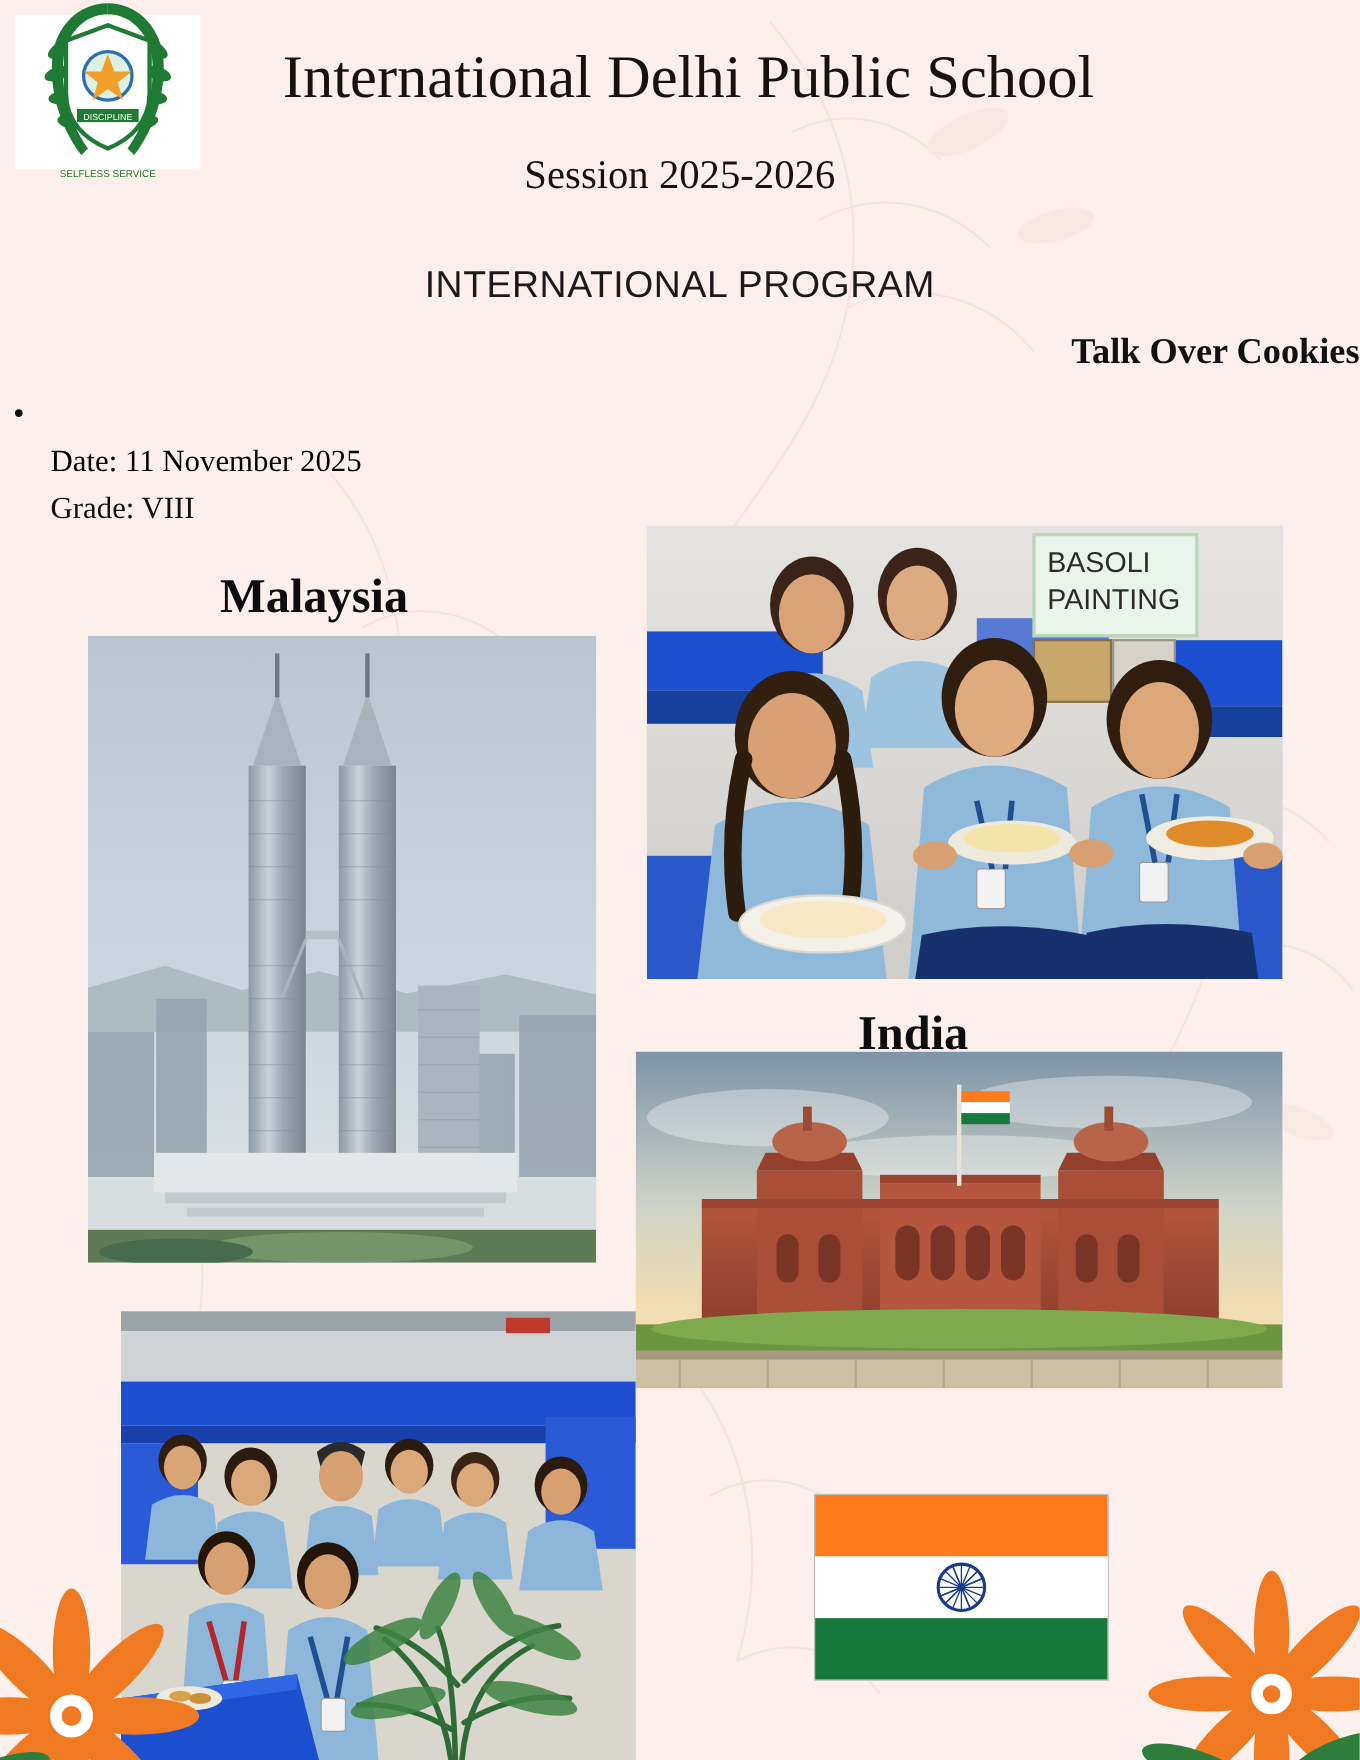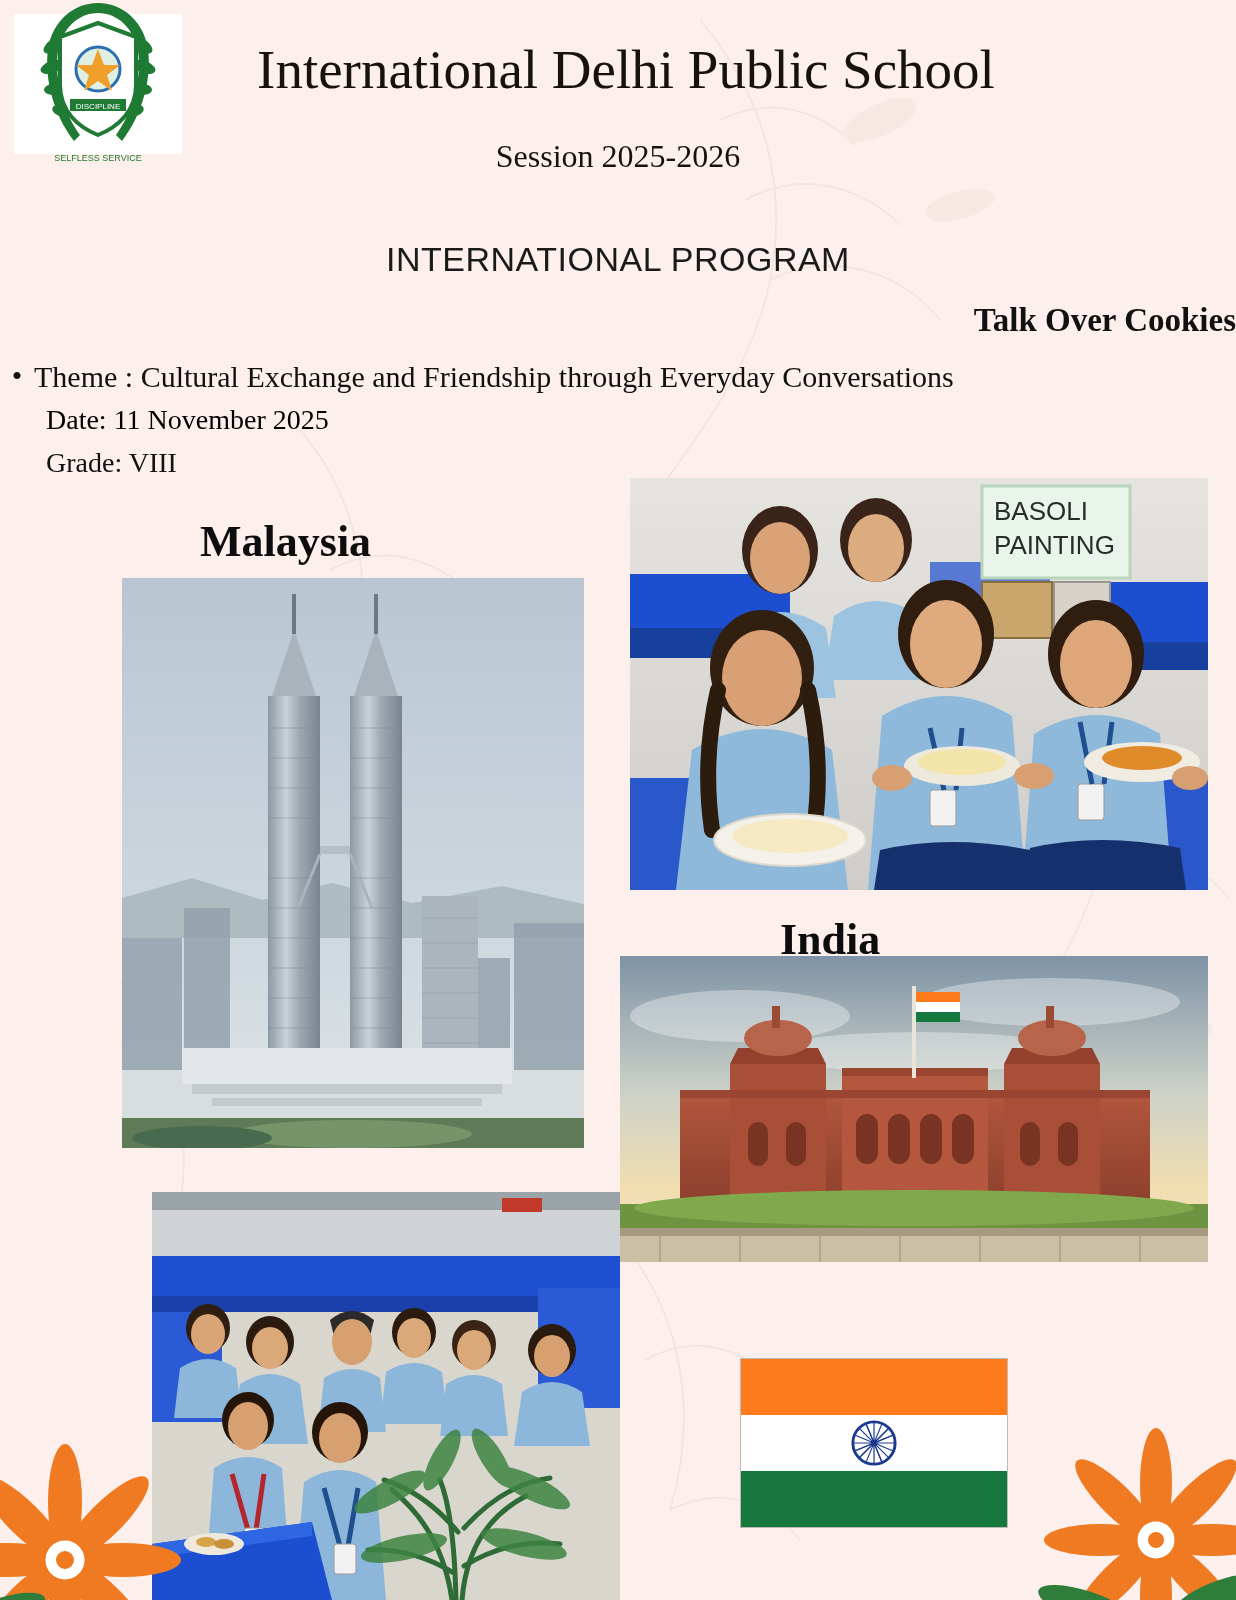"Session 2025-2026" .session { font-size: 32px -> 37px }
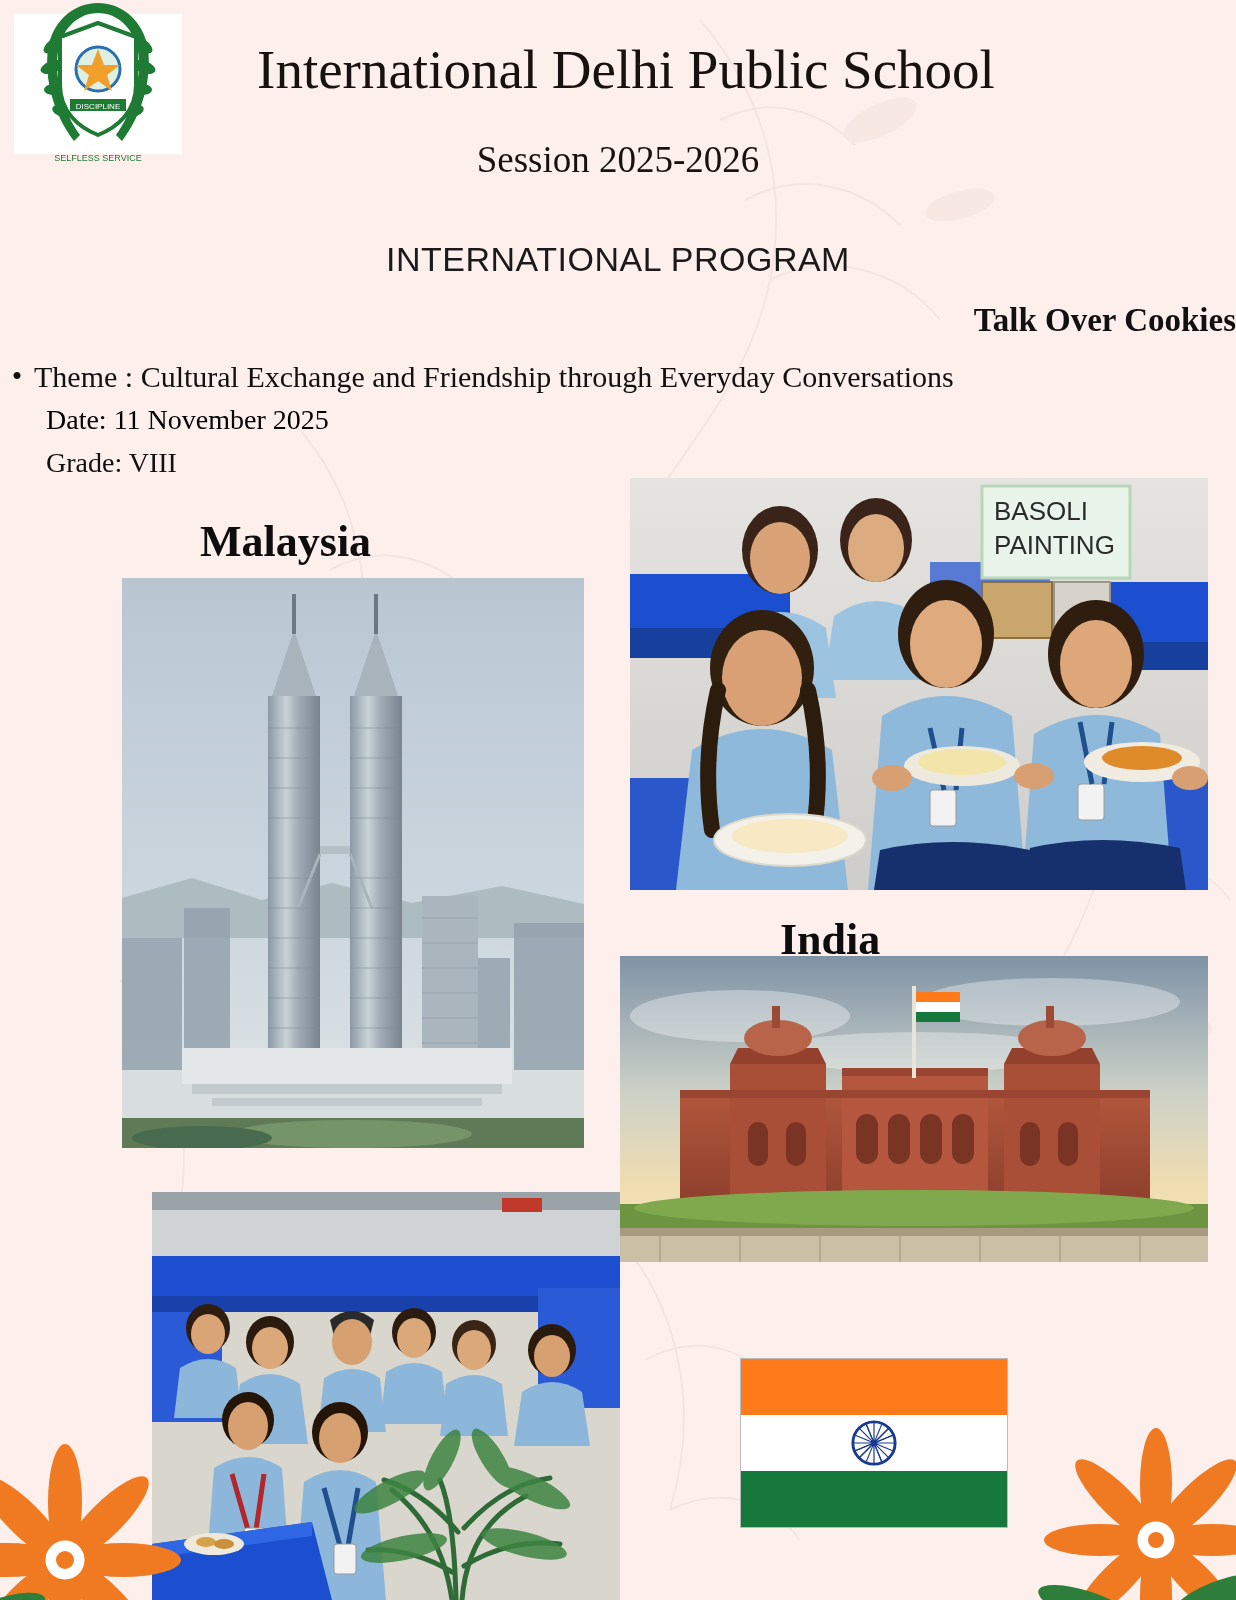"Theme : Cultural Exchange and" span.theme-text { html: <span>Theme : Cultural Exchange and Friendship through Everyday Conversations</span> -> none }
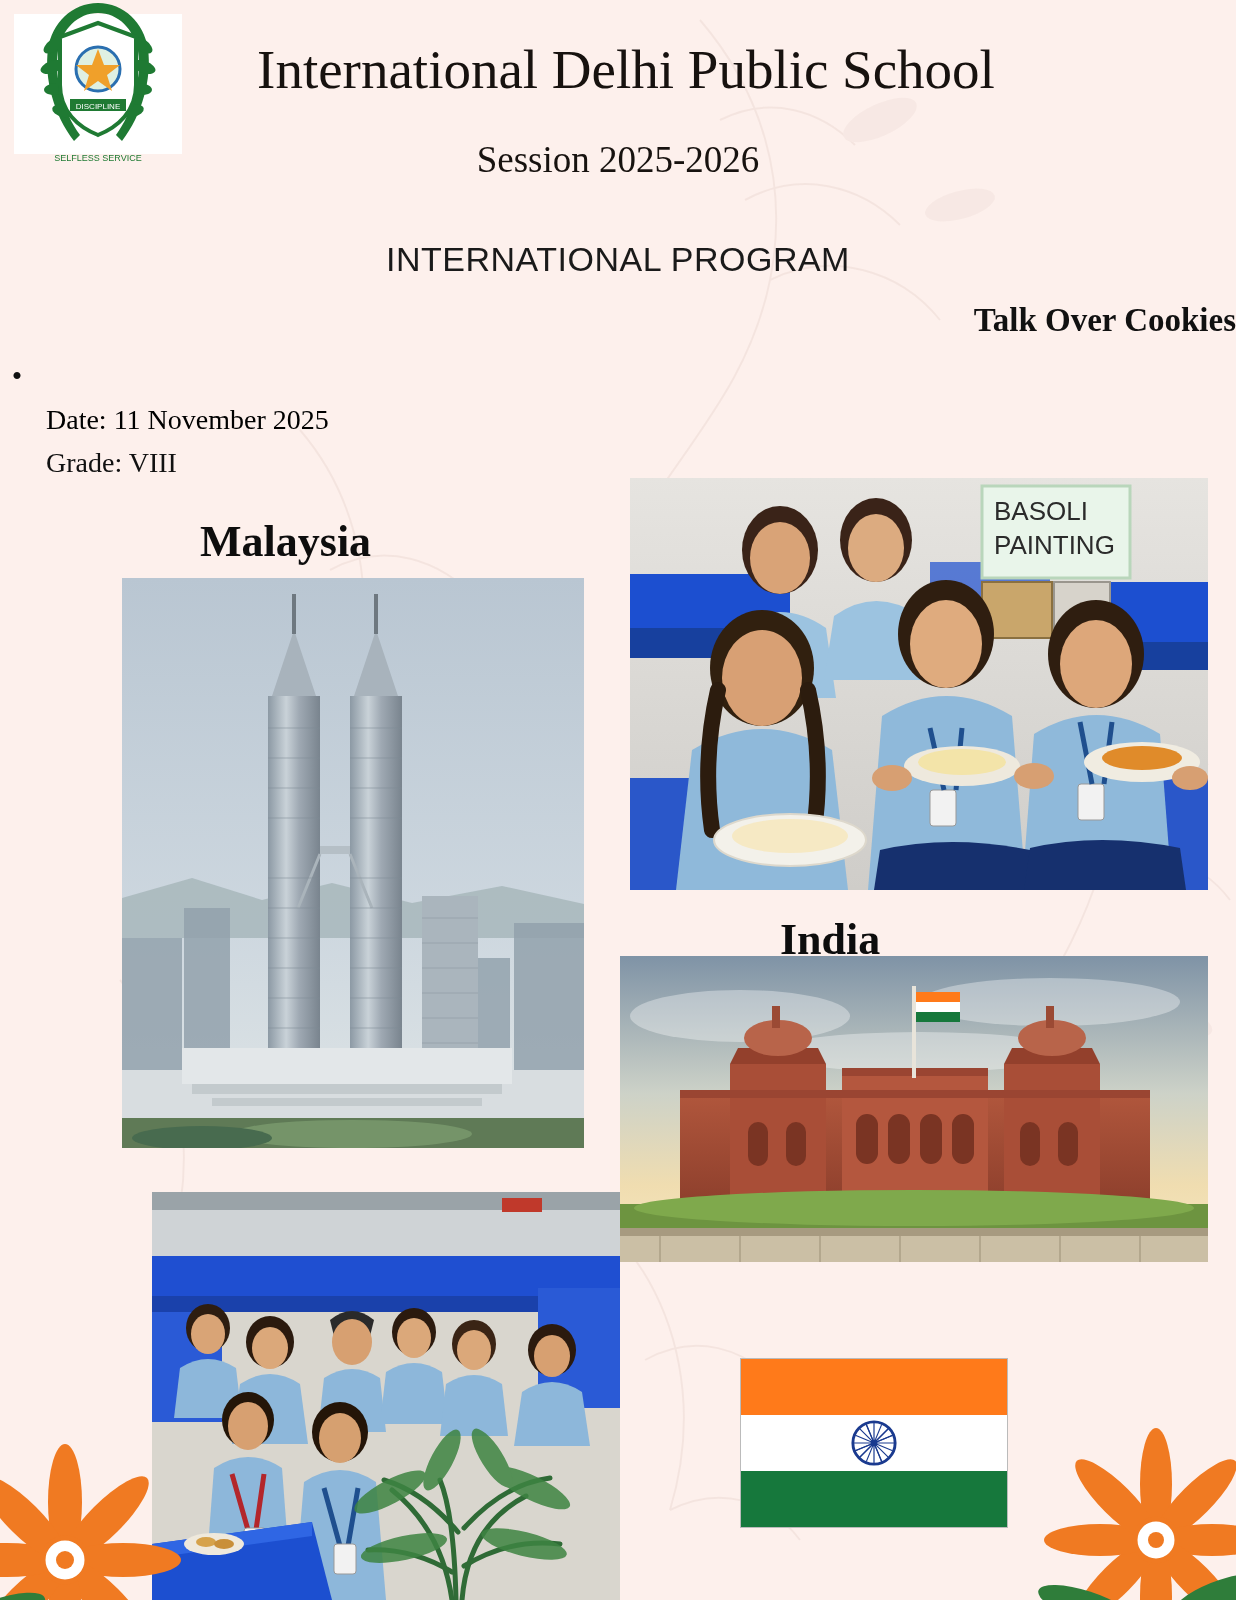"BASOLI" .photo { margin-left: 42px -> none }
